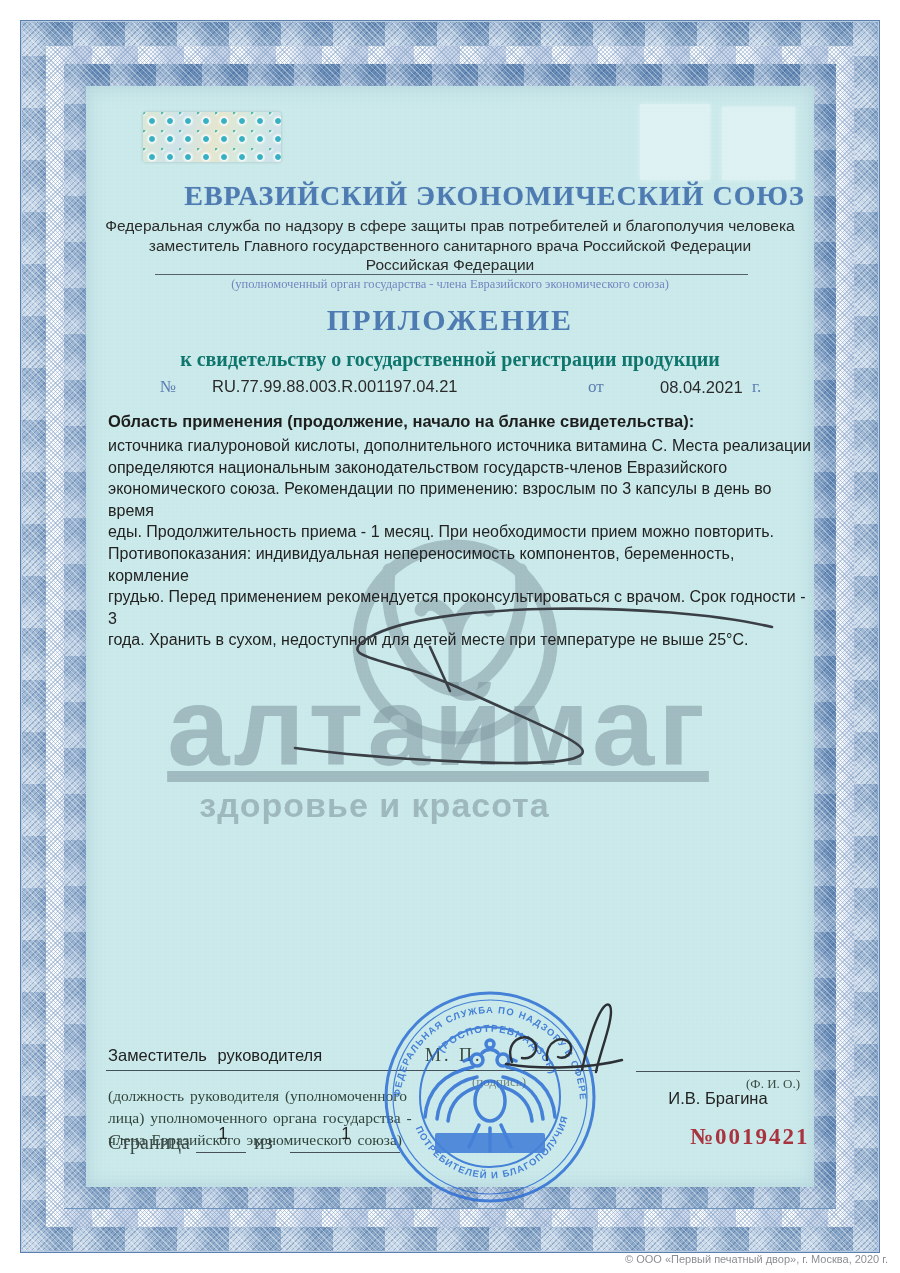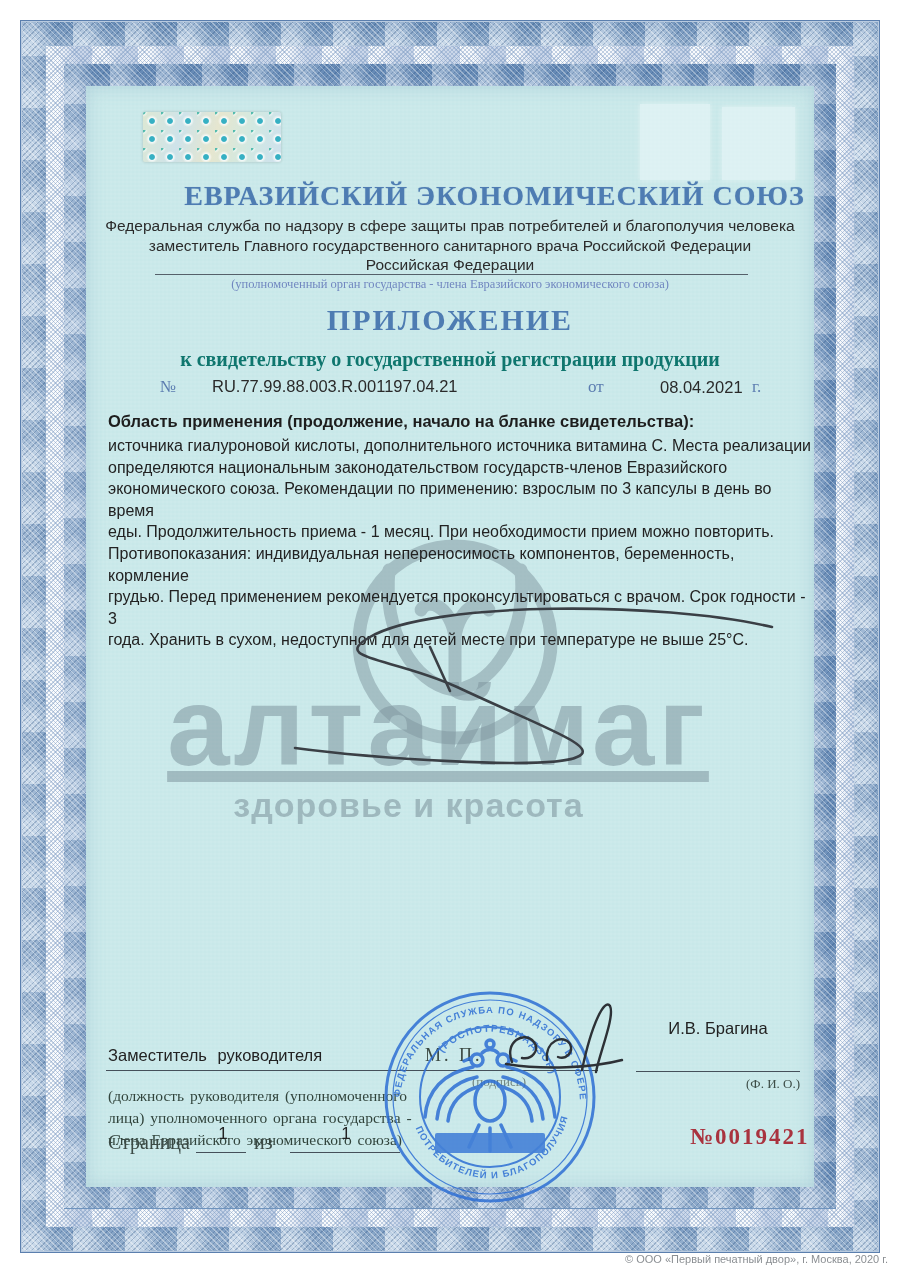"здоровье и красота" #wm-tagline { margin-left: 34px -> none }
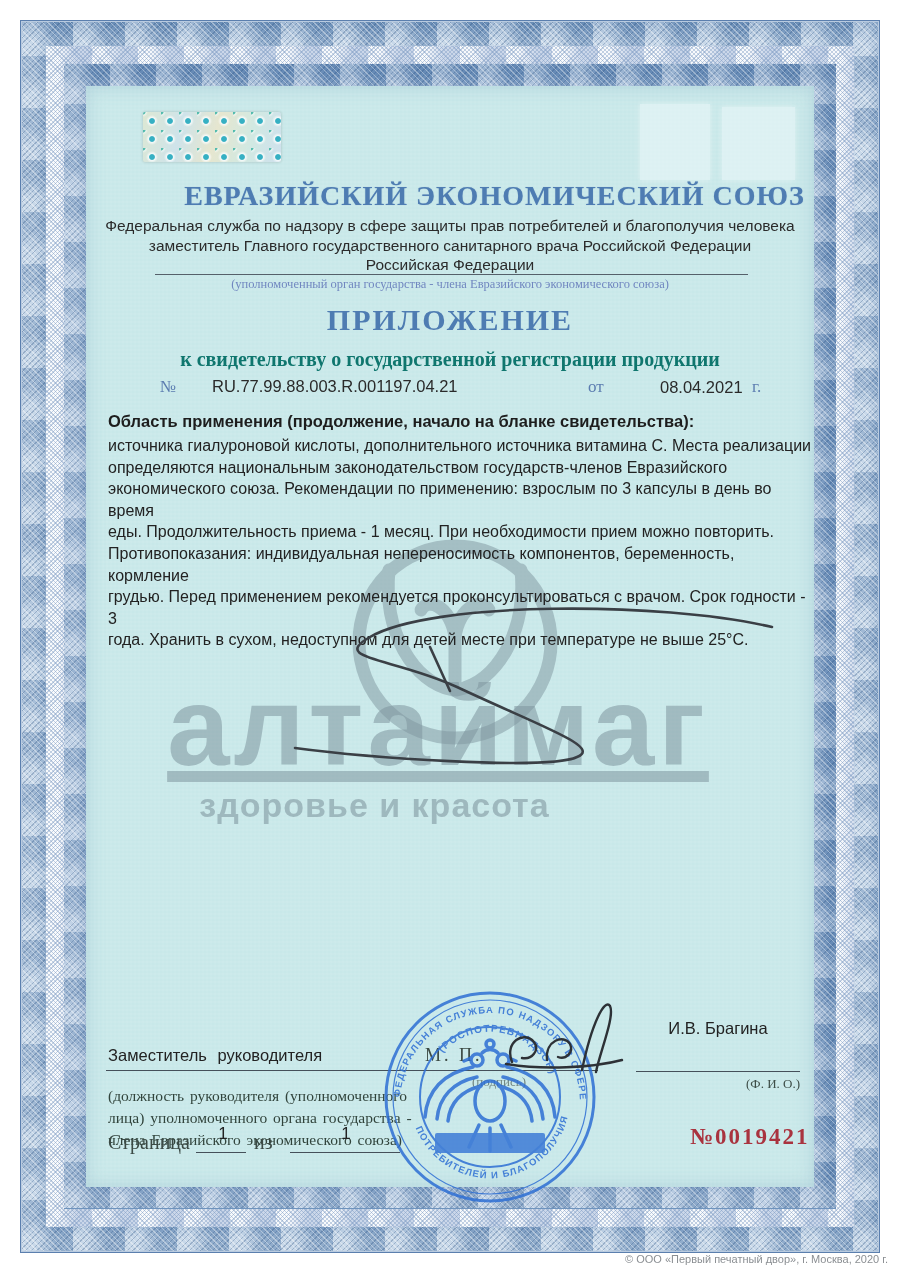"И.В. Брагина" #name { top: 1019px -> 1089px }
